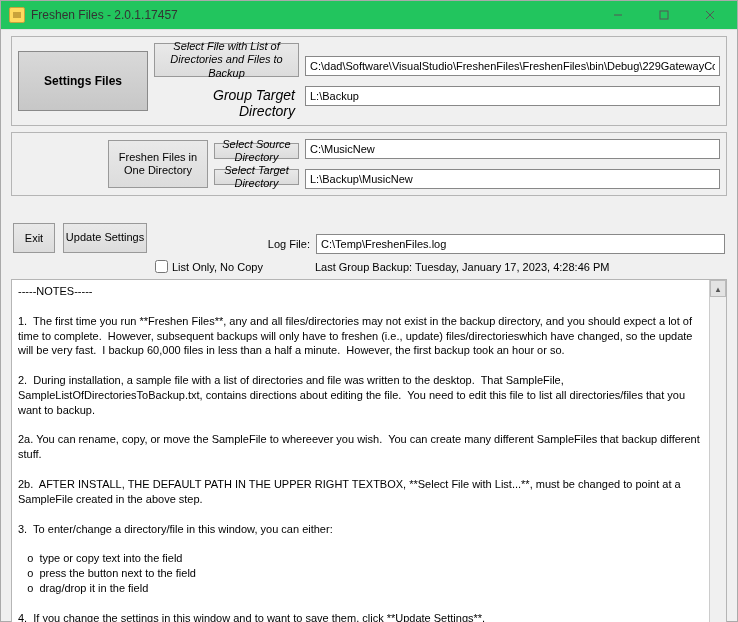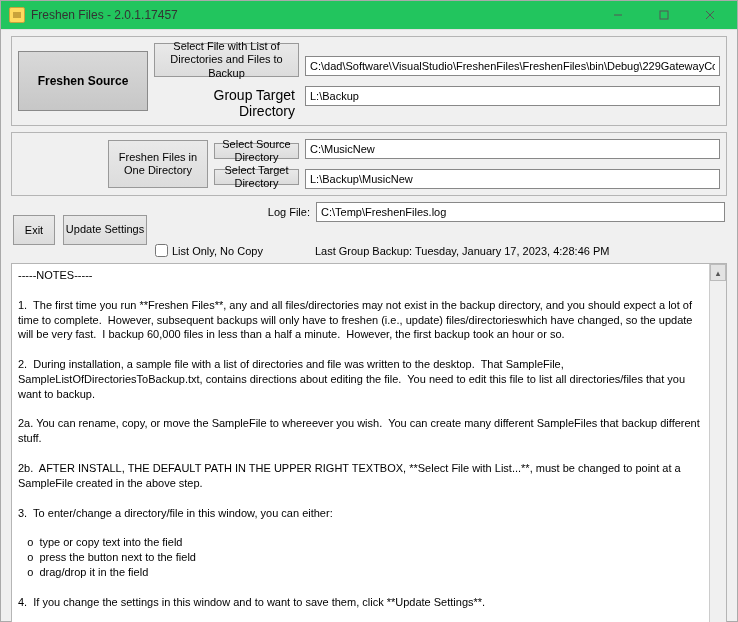"Select File with List of" .midcol { font-style: none -> italic }
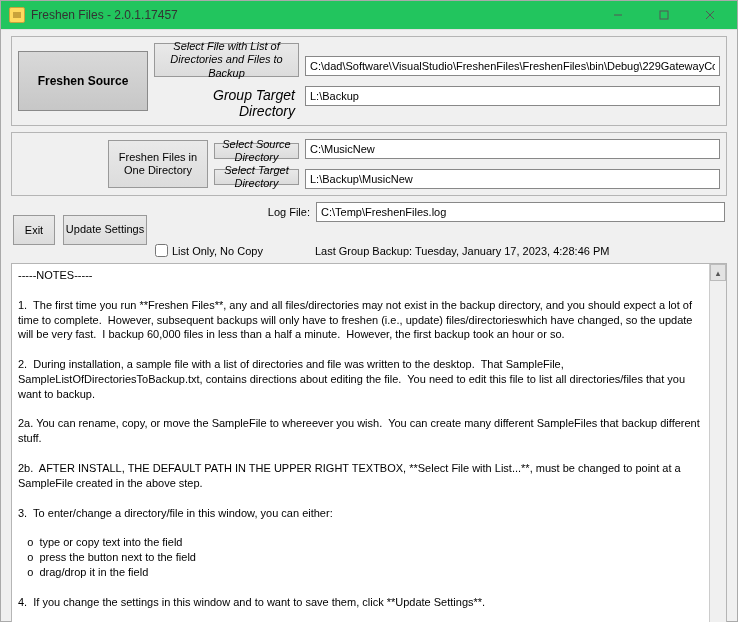"Freshen Source" div.bigbtn { text: Freshen Source -> Settings Files }
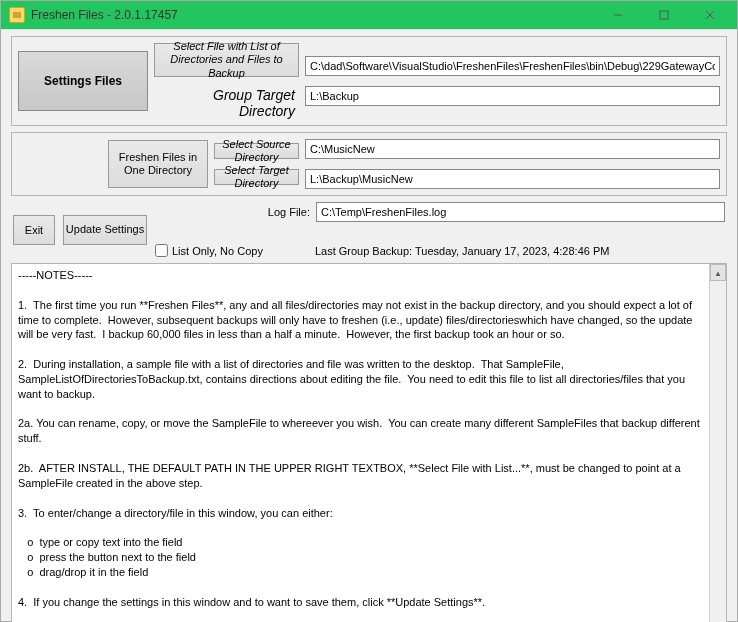"Log File:" .logrow { gap: 22px -> 6px; margin-top: none -> 32px }
